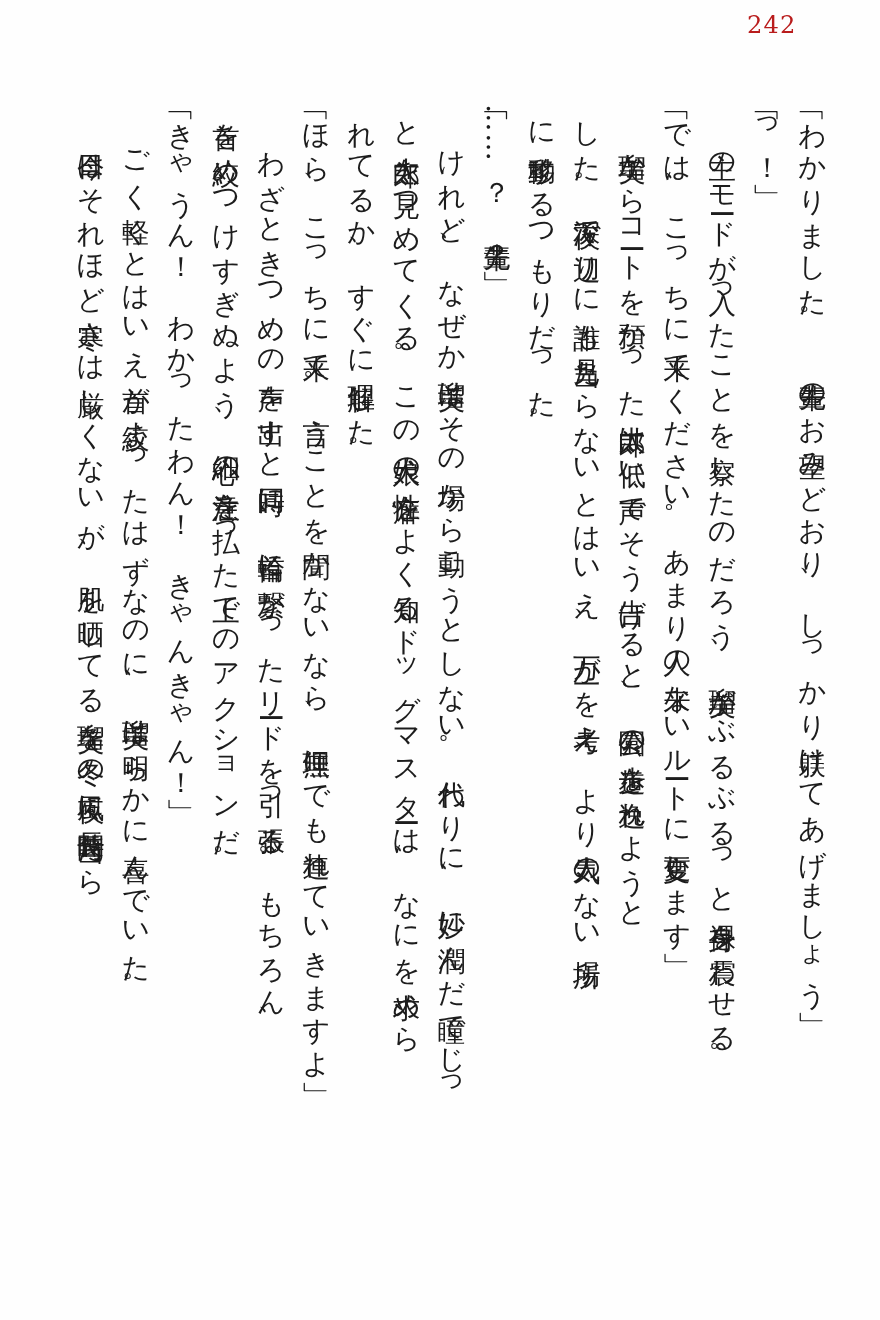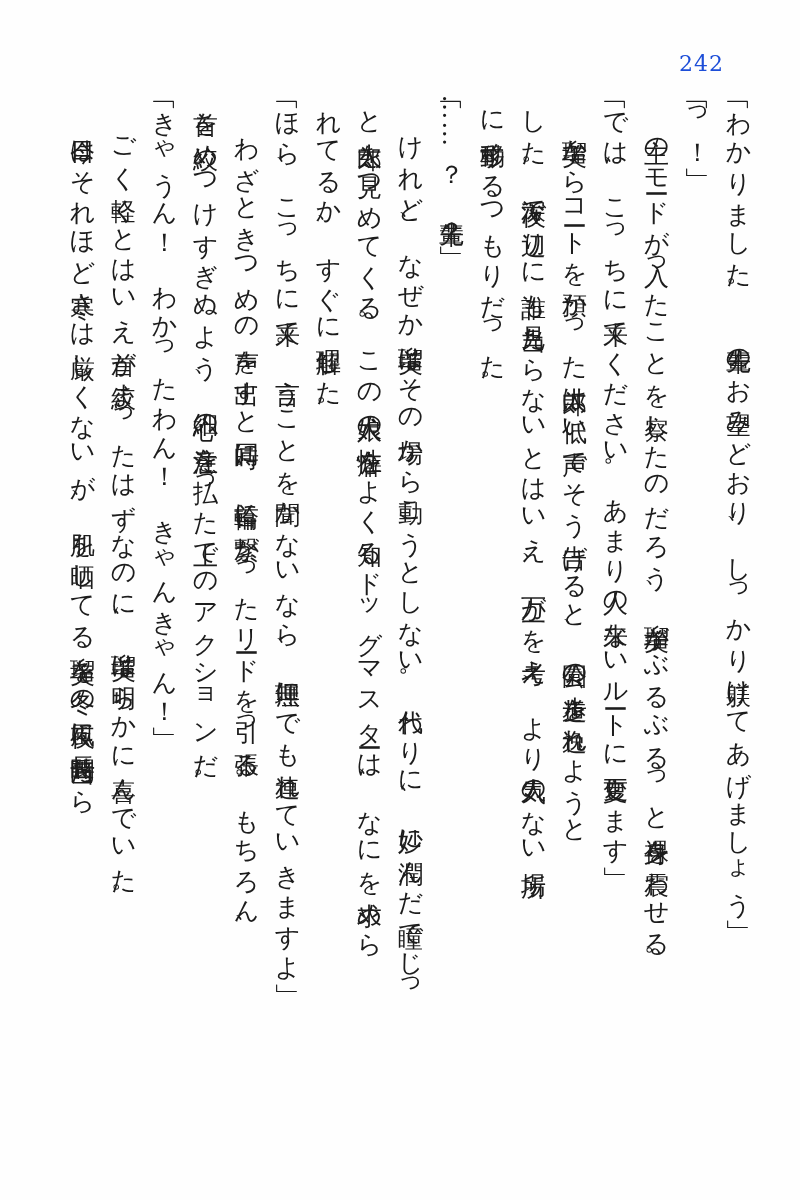"242" .page-number { color: #1d4ed8 -> #b91c1c; margin-top: 40px -> none }
